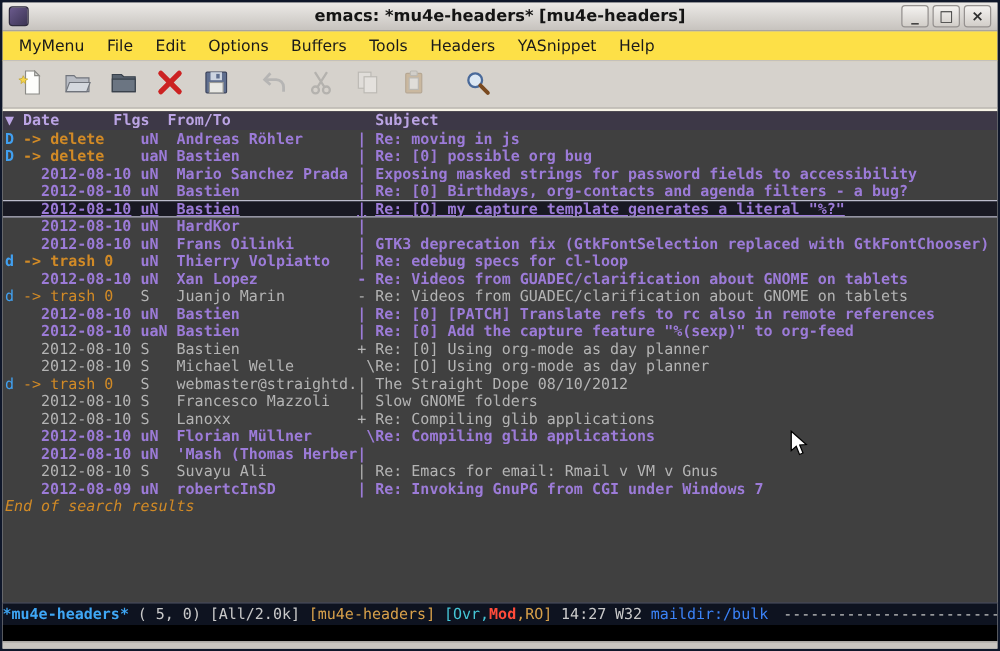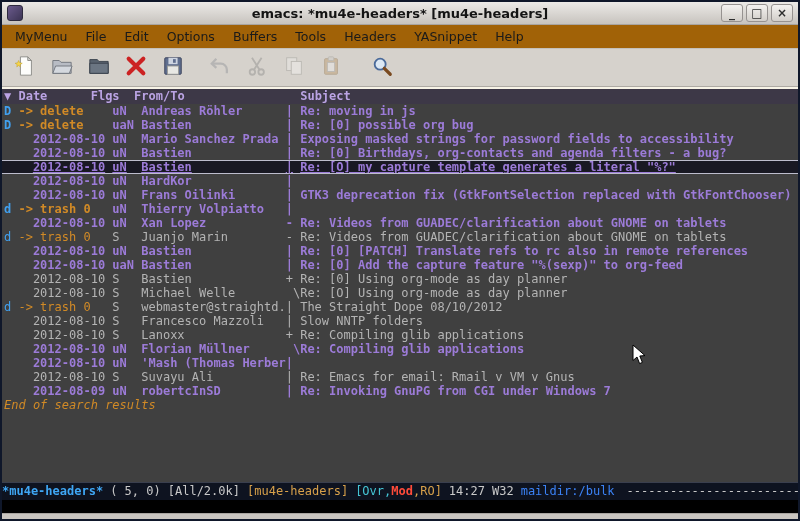"MyMenu" .menubar { background: #a16207 -> #fde047 }
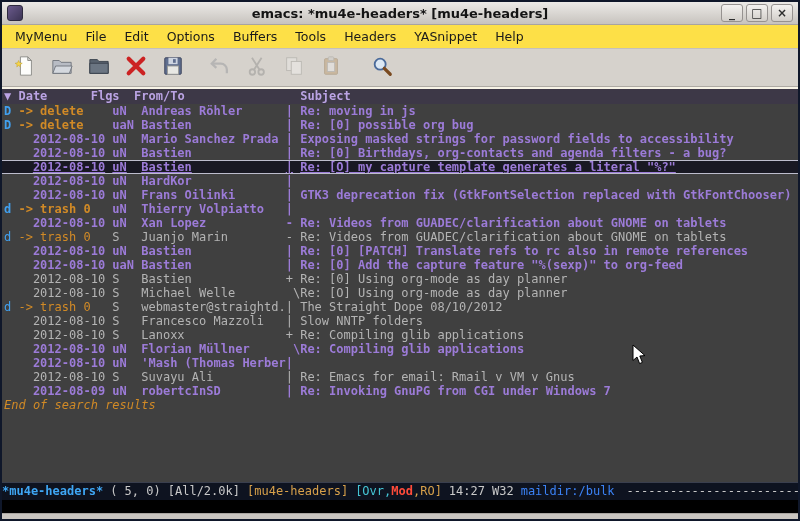"Re: edebug specs for cl-loop" span.c-subject { html: none -> <span>Re: edebug specs for cl-loop</span> }
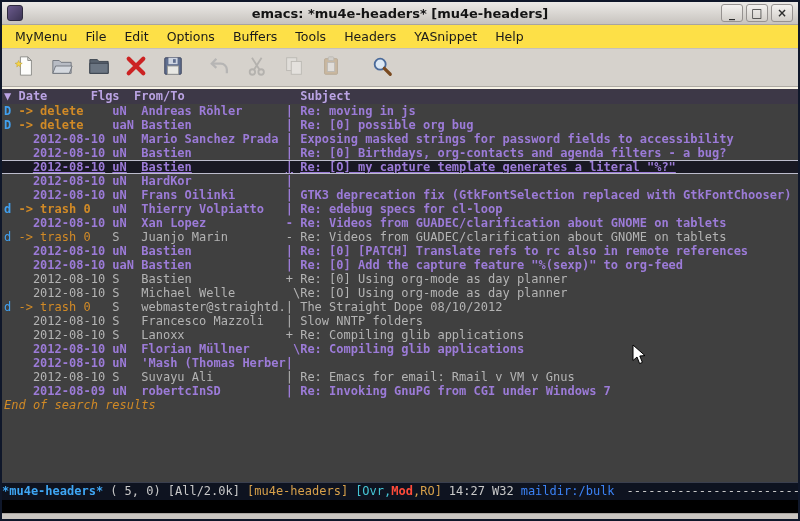"Slow NNTP folders" span.c-subject { text: NNTP -> GNOME }
